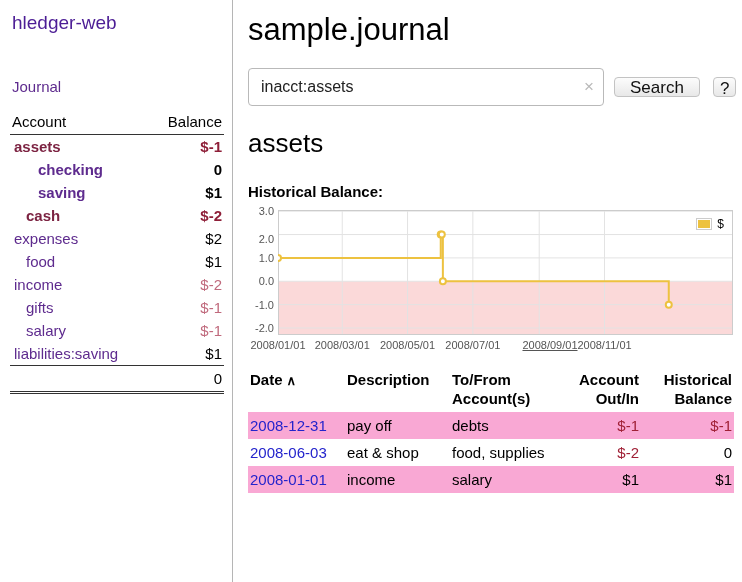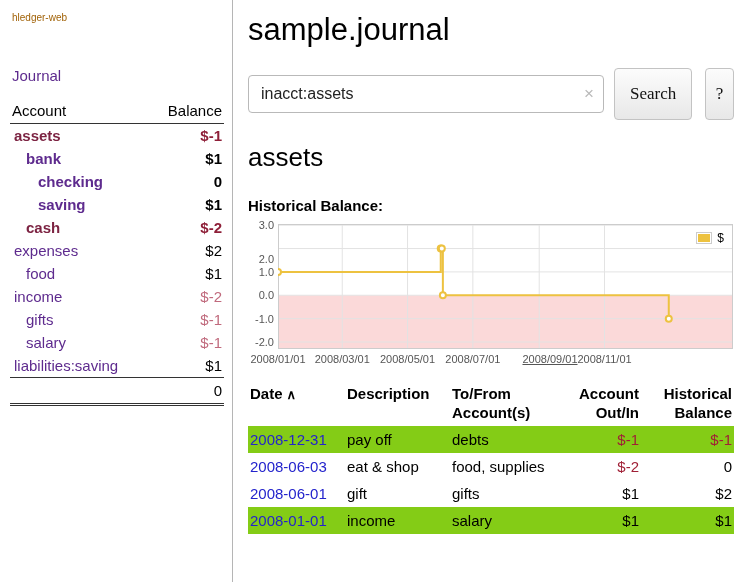"hledger-web" .brand { color: #a16207 -> #4c1d95; font-size: 10px -> 19px }
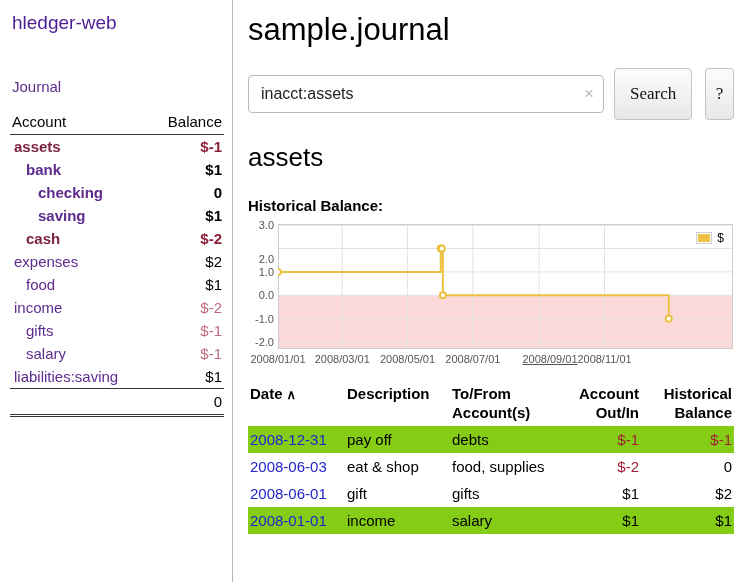"Search" .btn { font-family: Liberation Serif, serif -> Liberation Sans, sans-serif; height: 52px -> 20px }
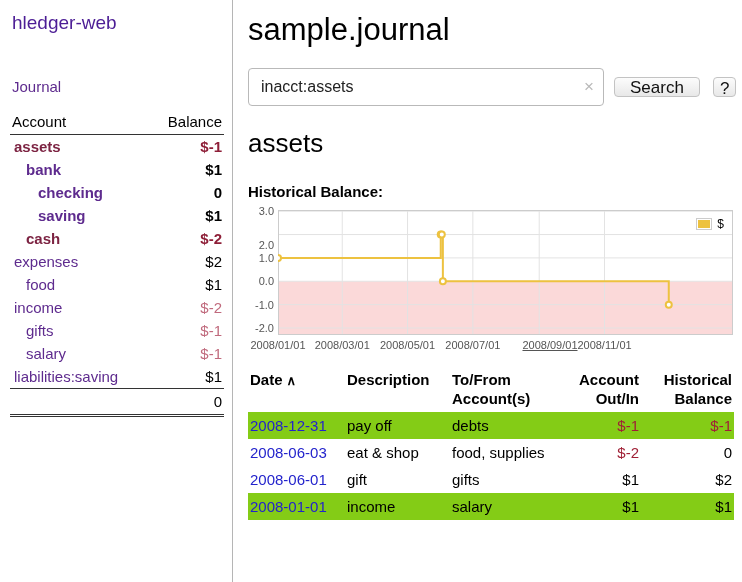"bank" tr.lv1 { html: <tr> <td><a>bank</a></td> <td>$1</td> </tr> -> none }
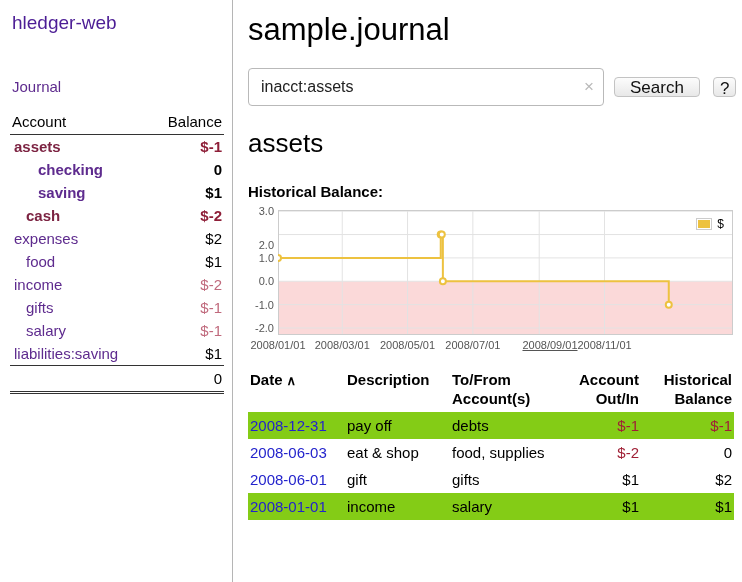"2.0" span.ylab { top: 33px -> 27px }
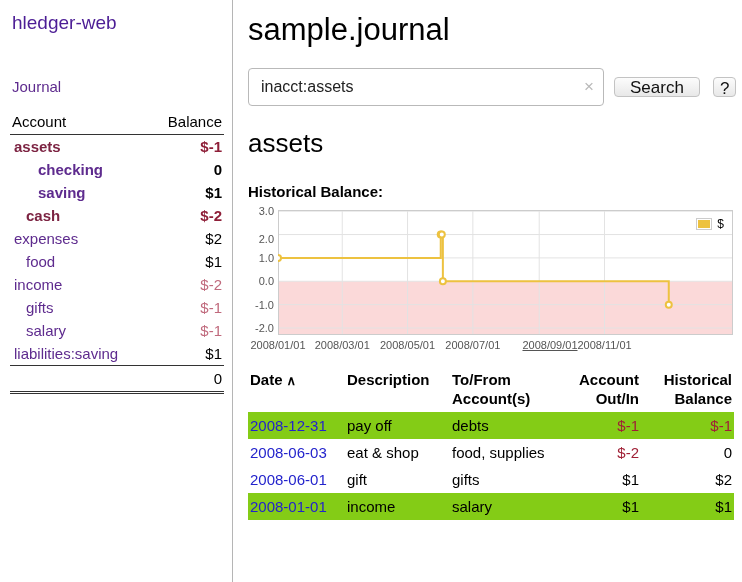"2008-12-31" .register tr.shade td { background: #84cc16 -> #f9a8d4 }
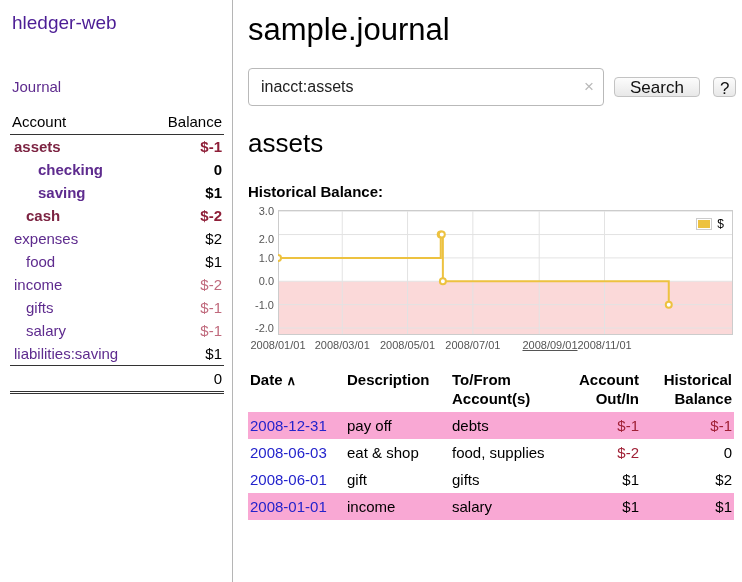"2008-06-01" tr { html: <tr> <td><a>2008-06-01</a></td> <td>gift</td> <td>gifts</td> <td>$1</td> <td>$2</td> </tr> -> none }
